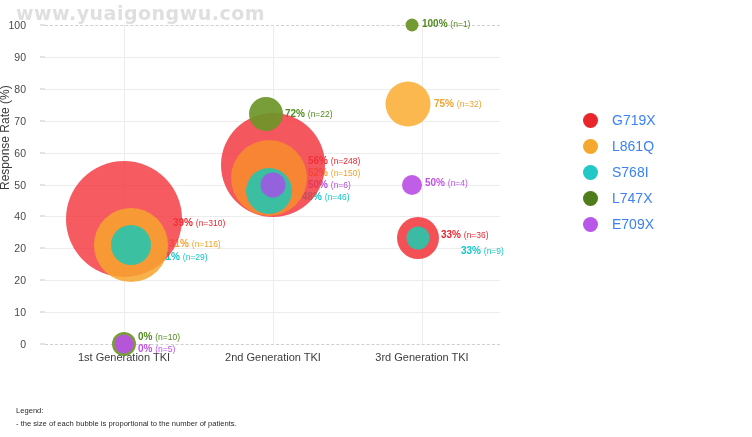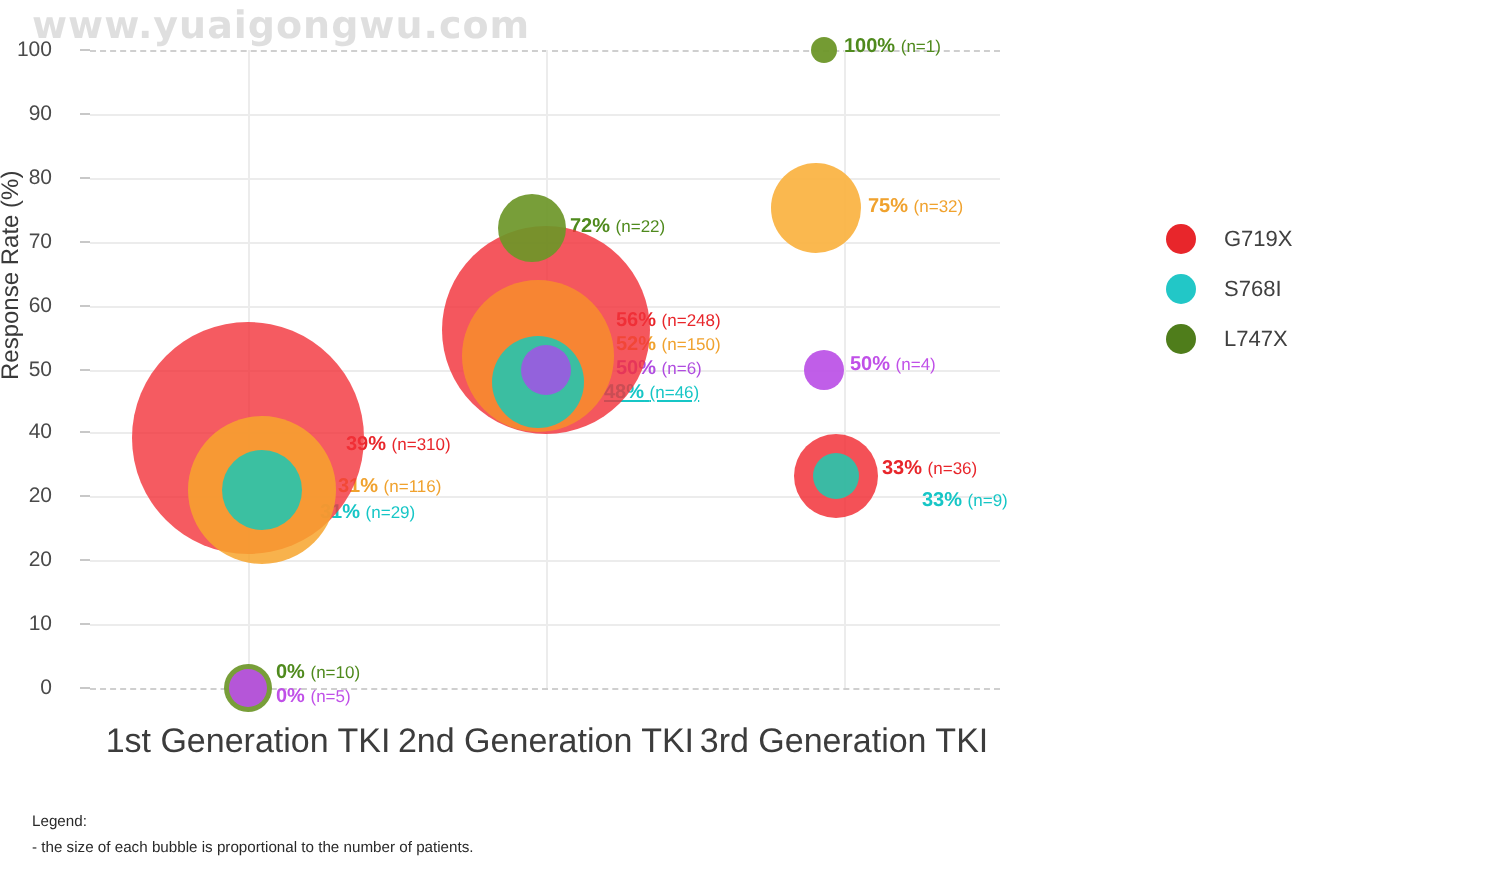"G719X" .legend-label { color: #404040 -> #3b82f6; font-size: 11px -> 14px }
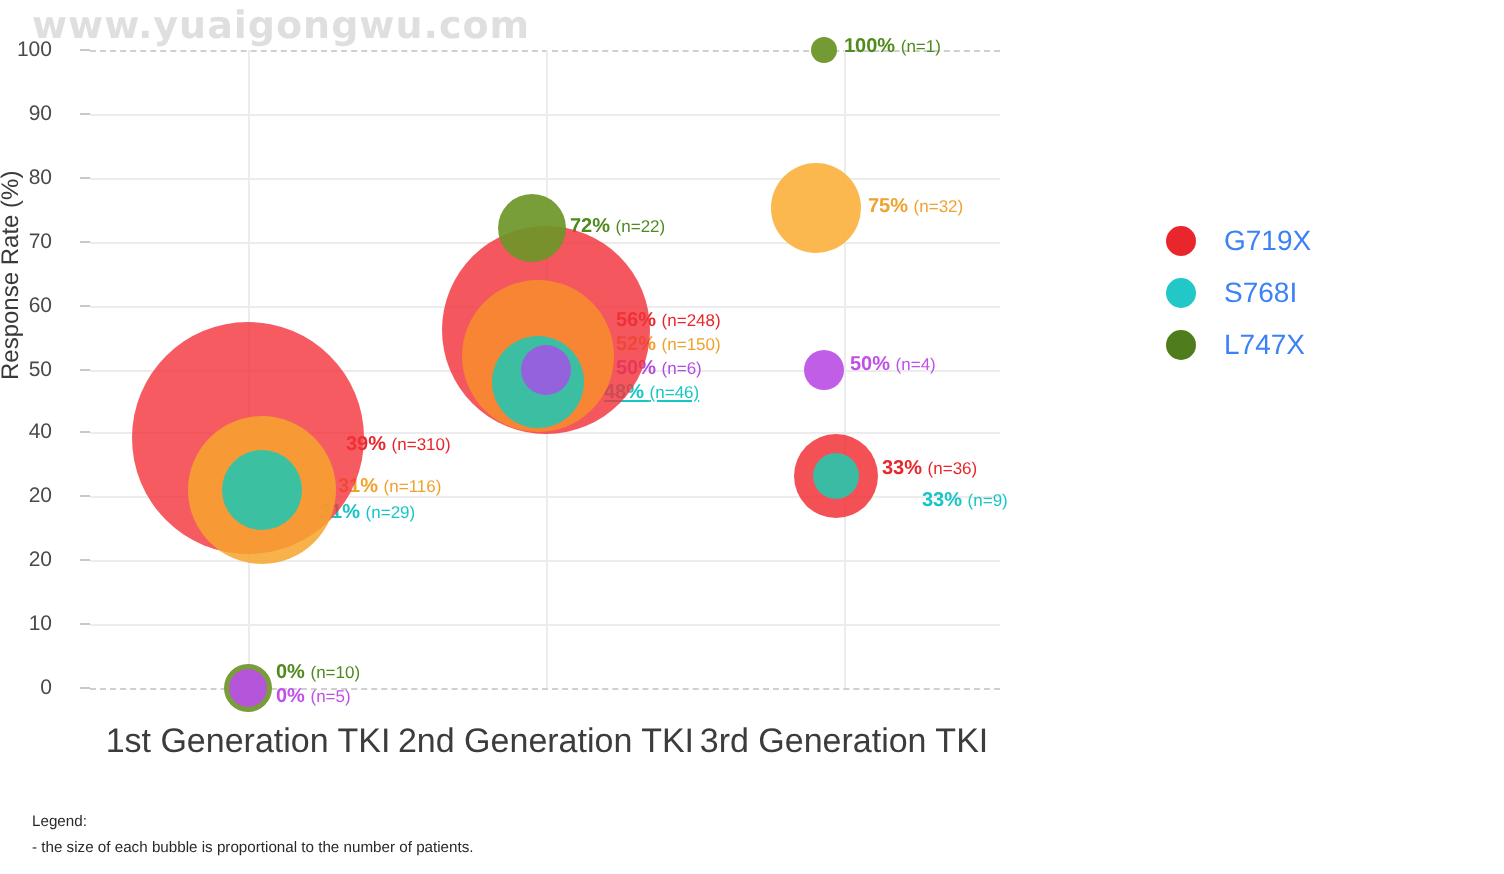"L861Q" div.legend-row { html: none -> <div> <span></span> <span>L861Q</span> </div> }
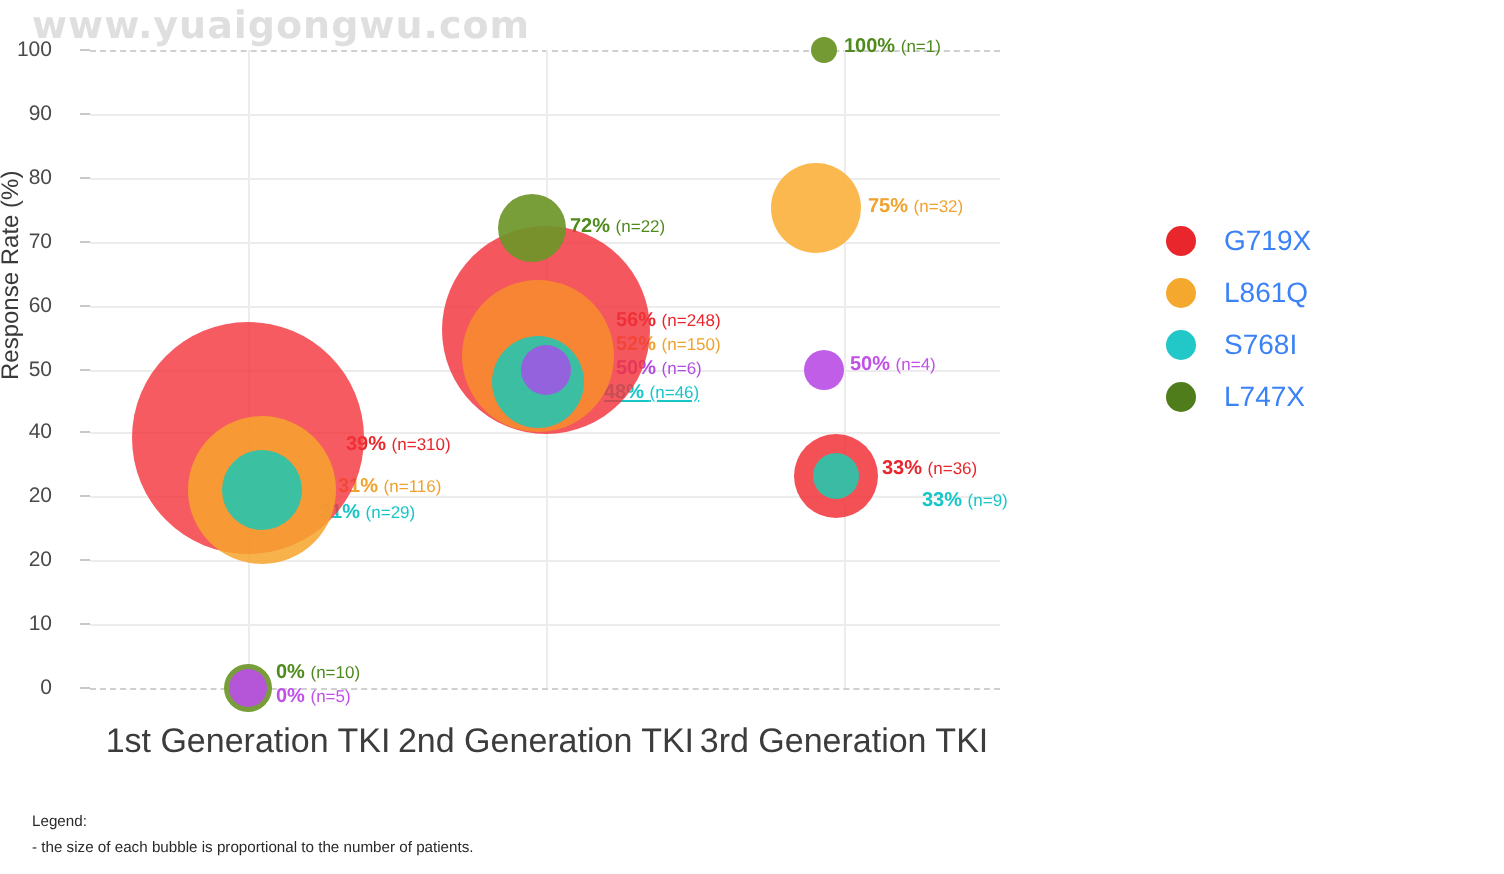"48% (n=46)" div.dlabel { text-decoration: underline -> none }
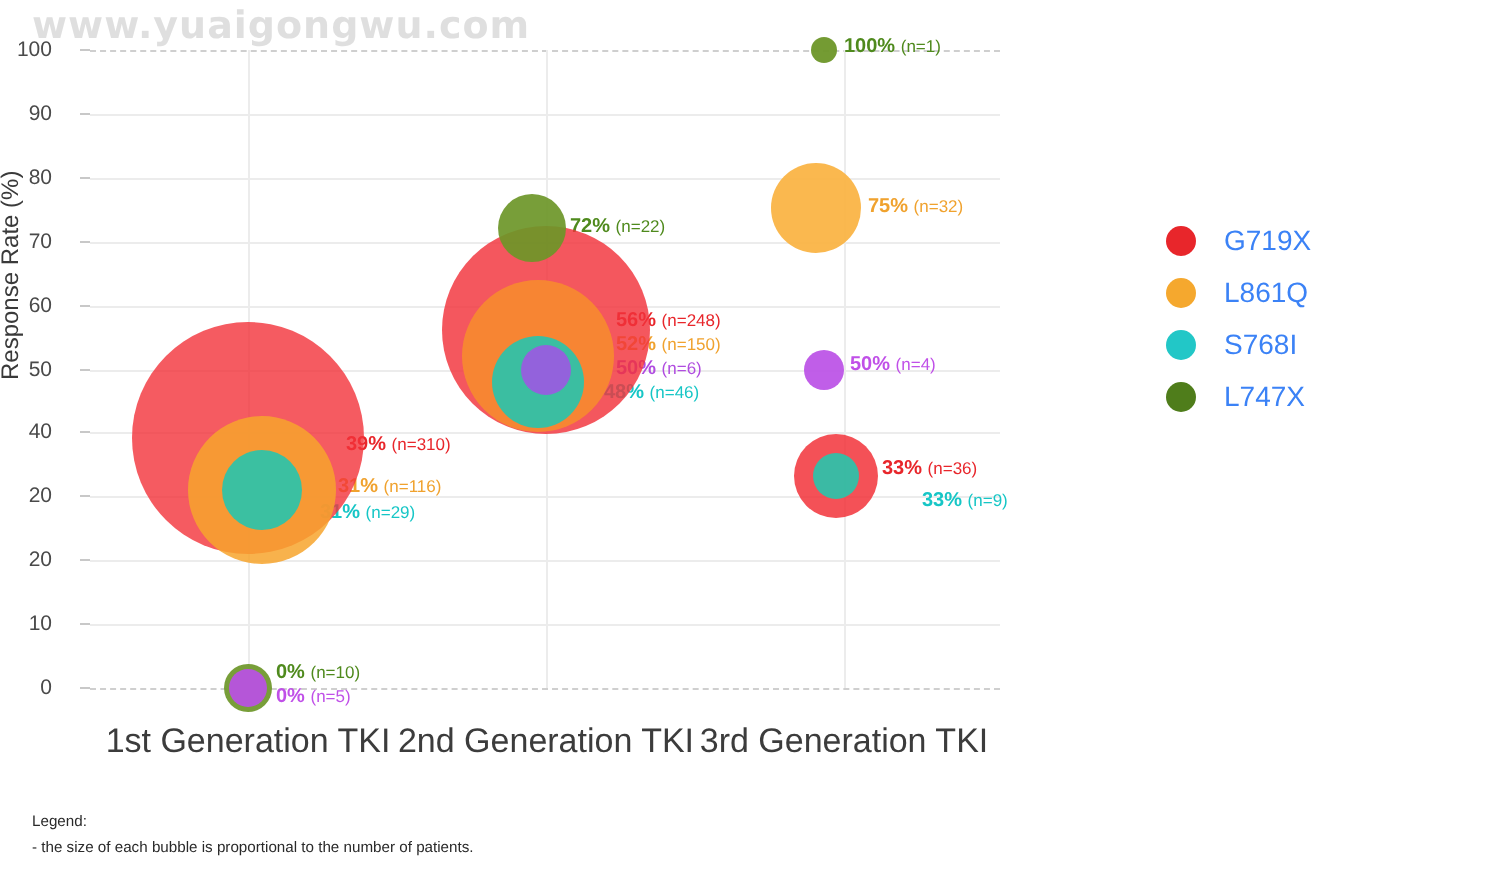"E709X" div.legend-row { html: none -> <div> <span></span> <span>E709X</span> </div> }
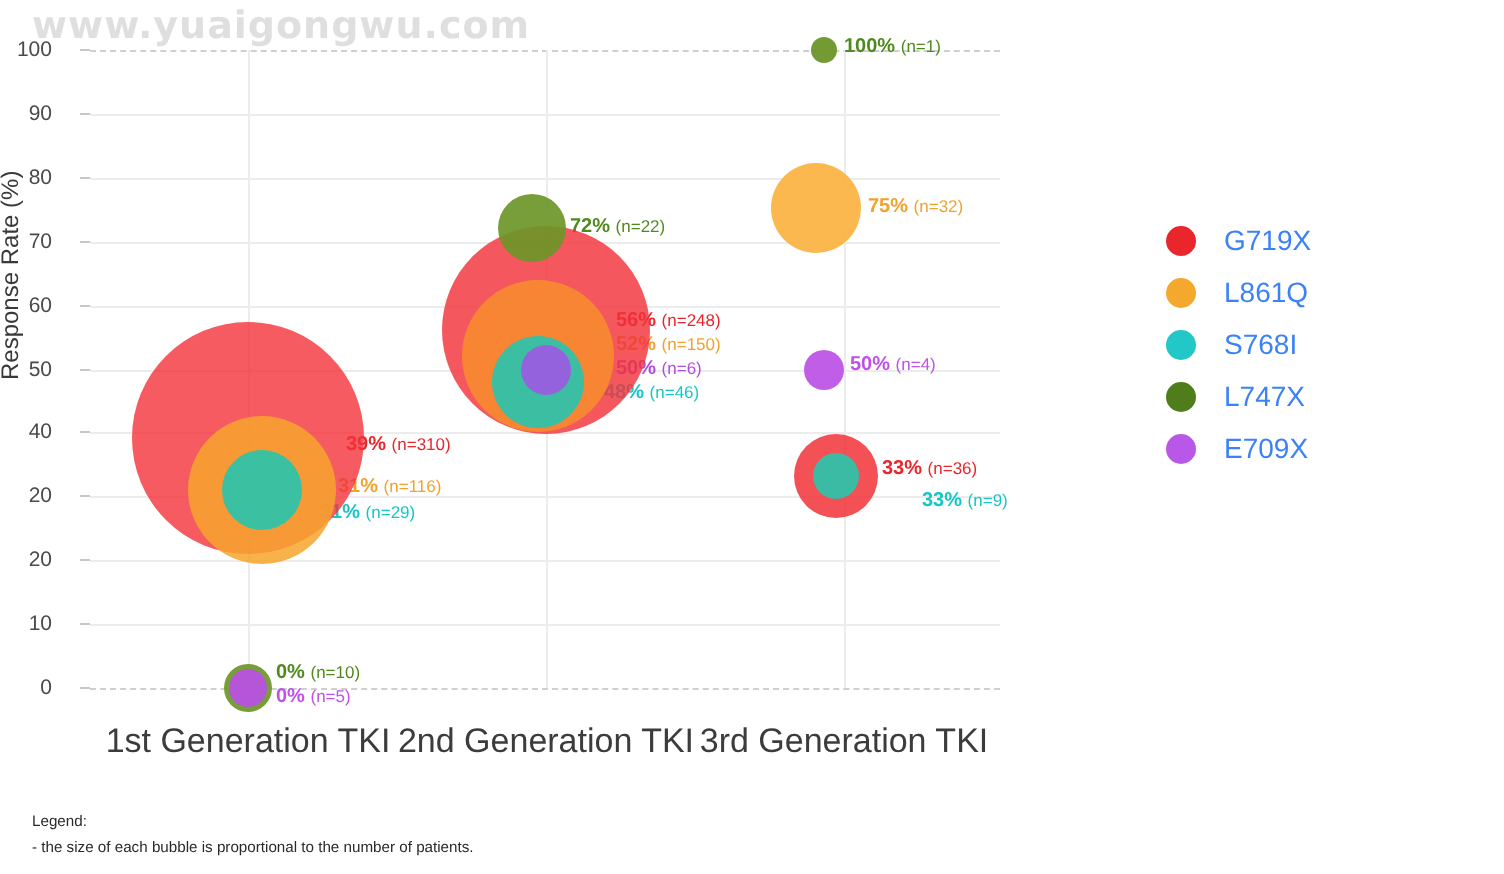"1st Generation TKI" .xtick { font-size: 17px -> 11px; margin-top: 17px -> 7px }
